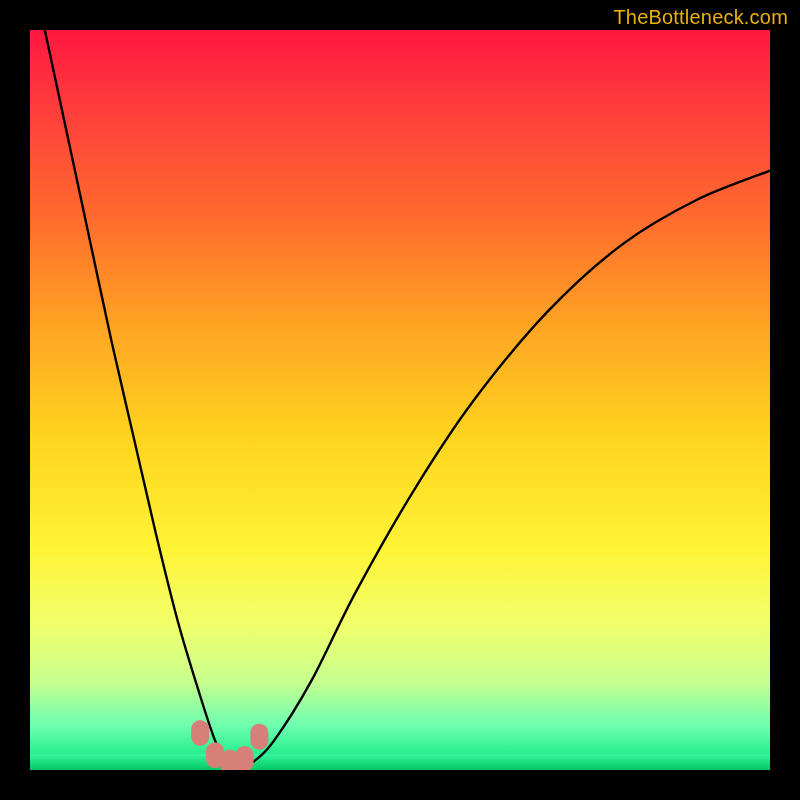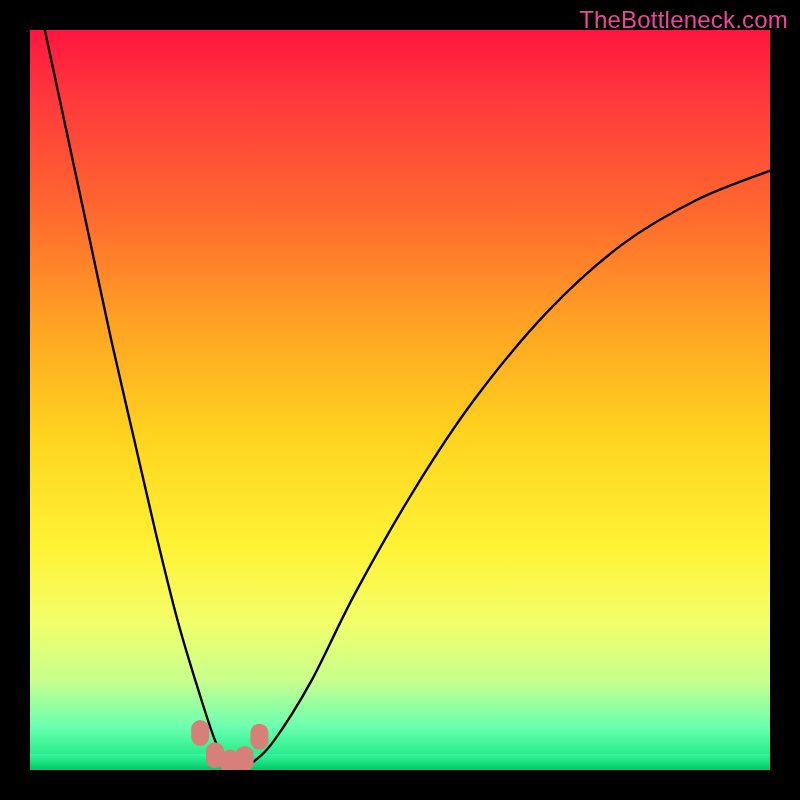"TheBottleneck.com" .watermark { color: #ec4899 -> #eab308; font-size: 24px -> 20px }
